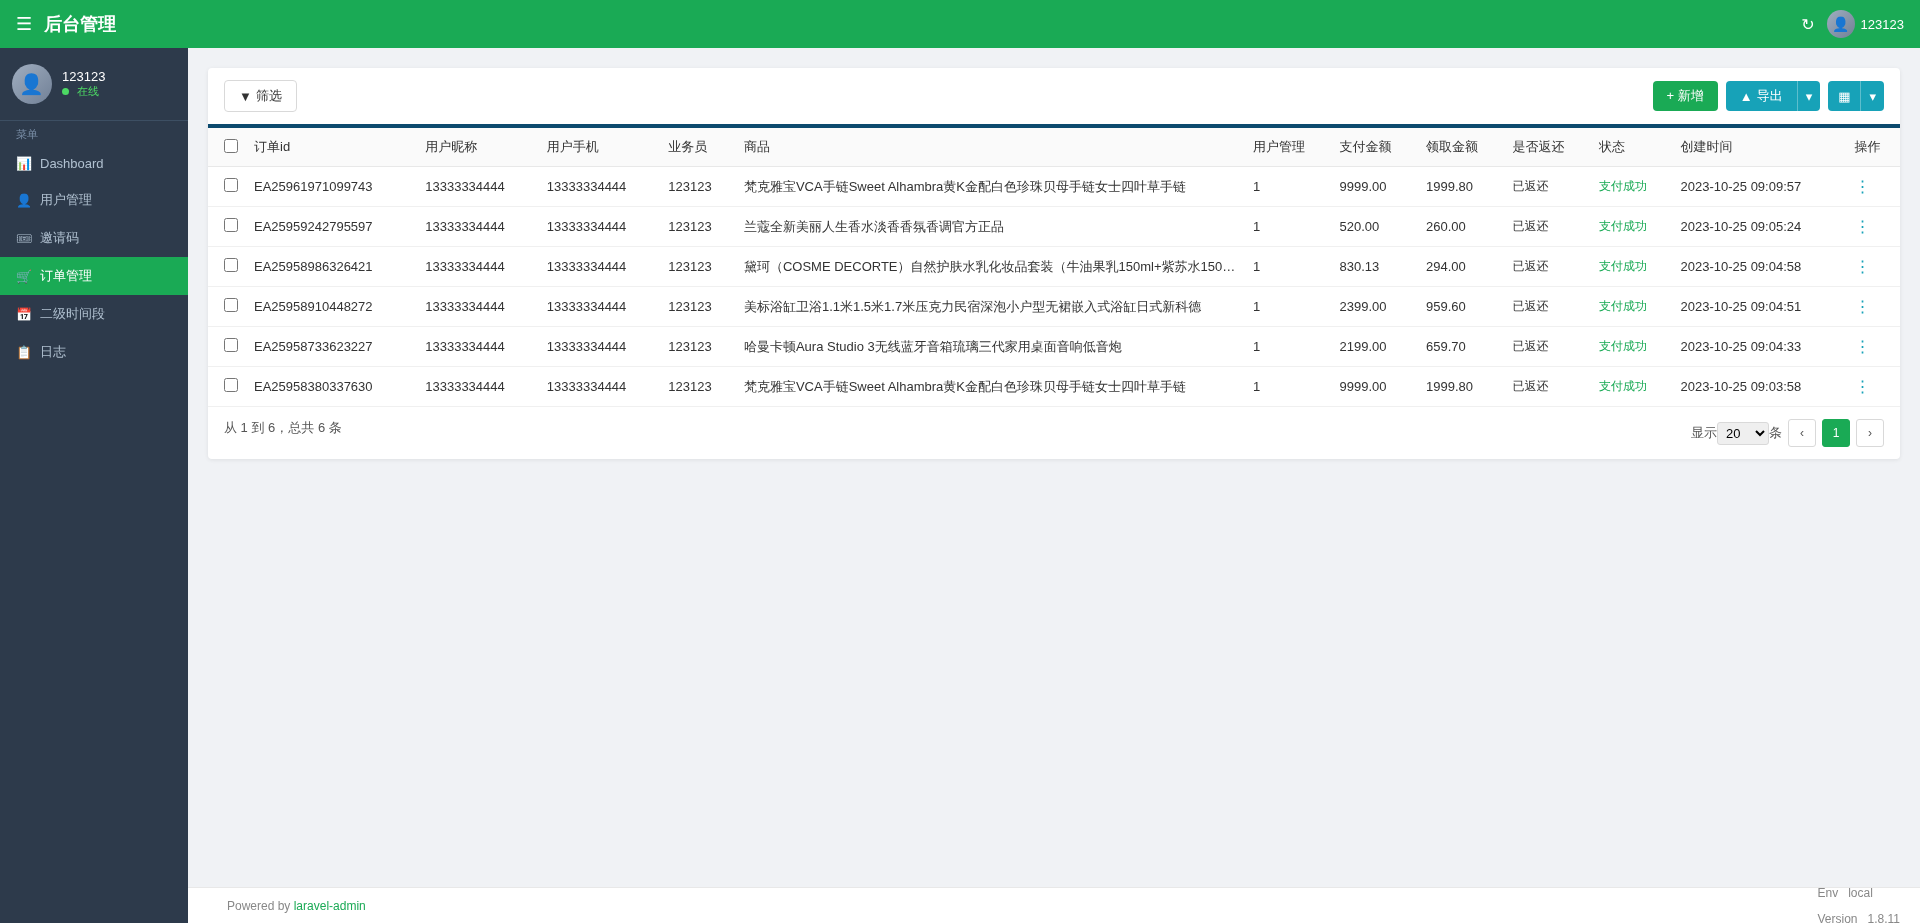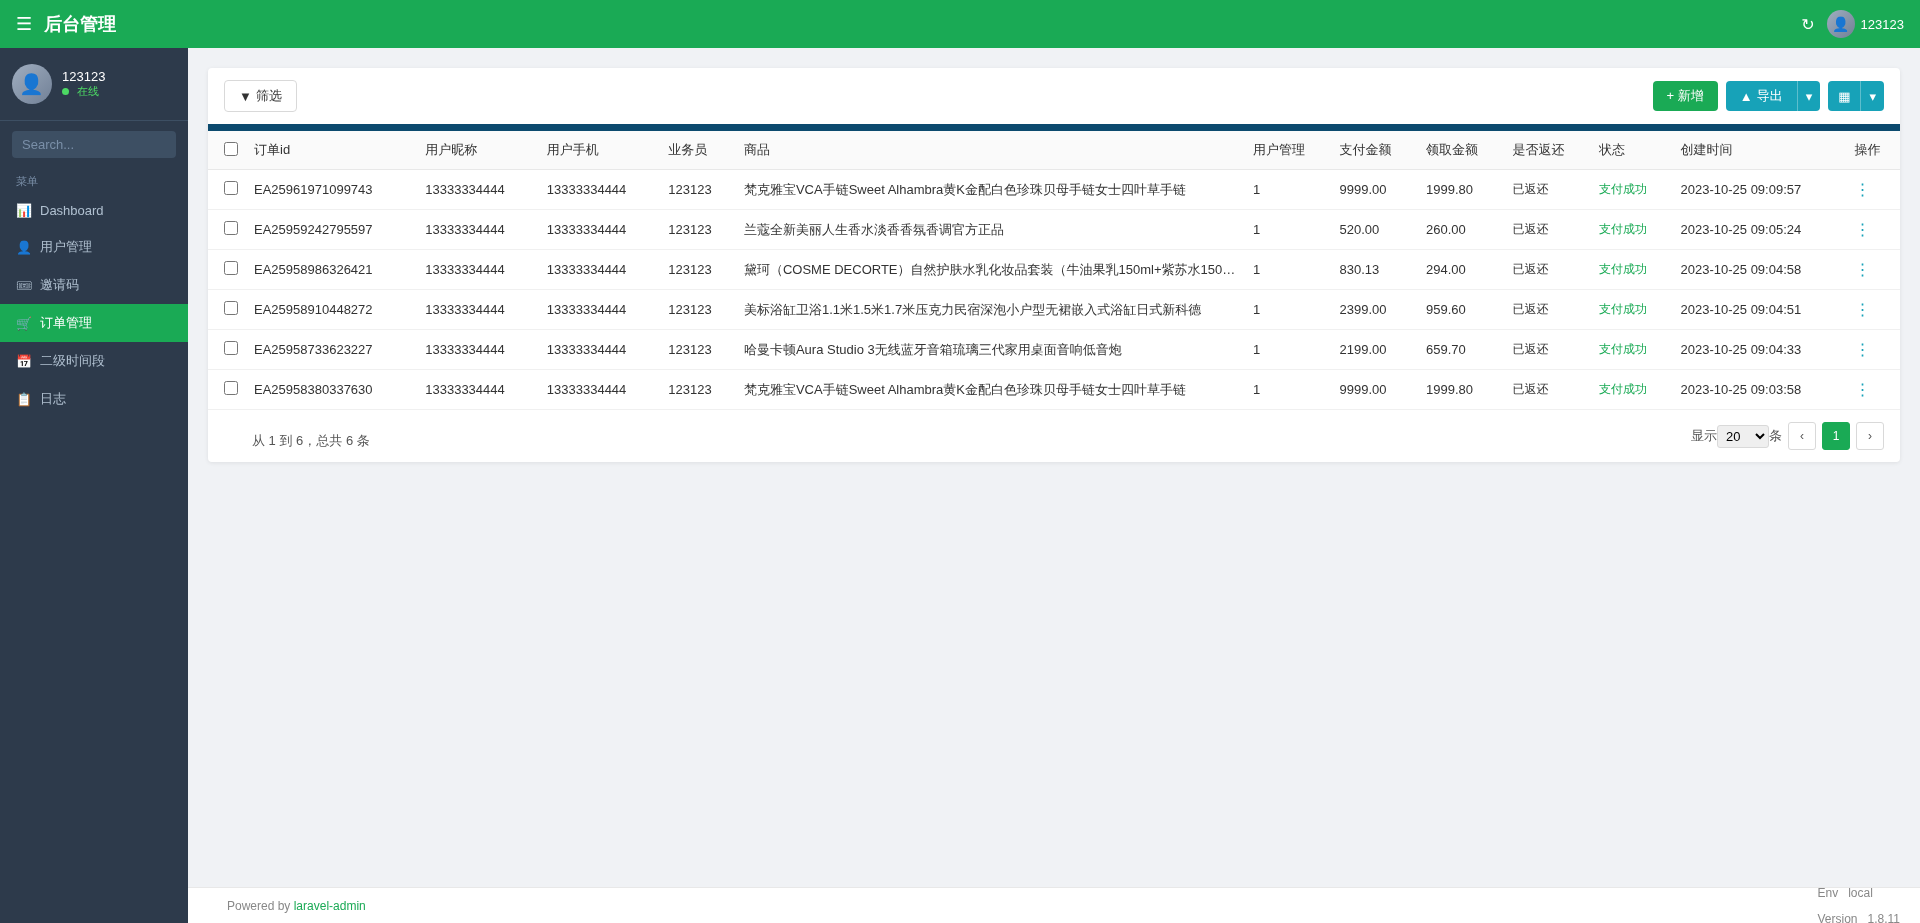"Search..." div.sidebar-search { html: <div> <input> </div> -> none }
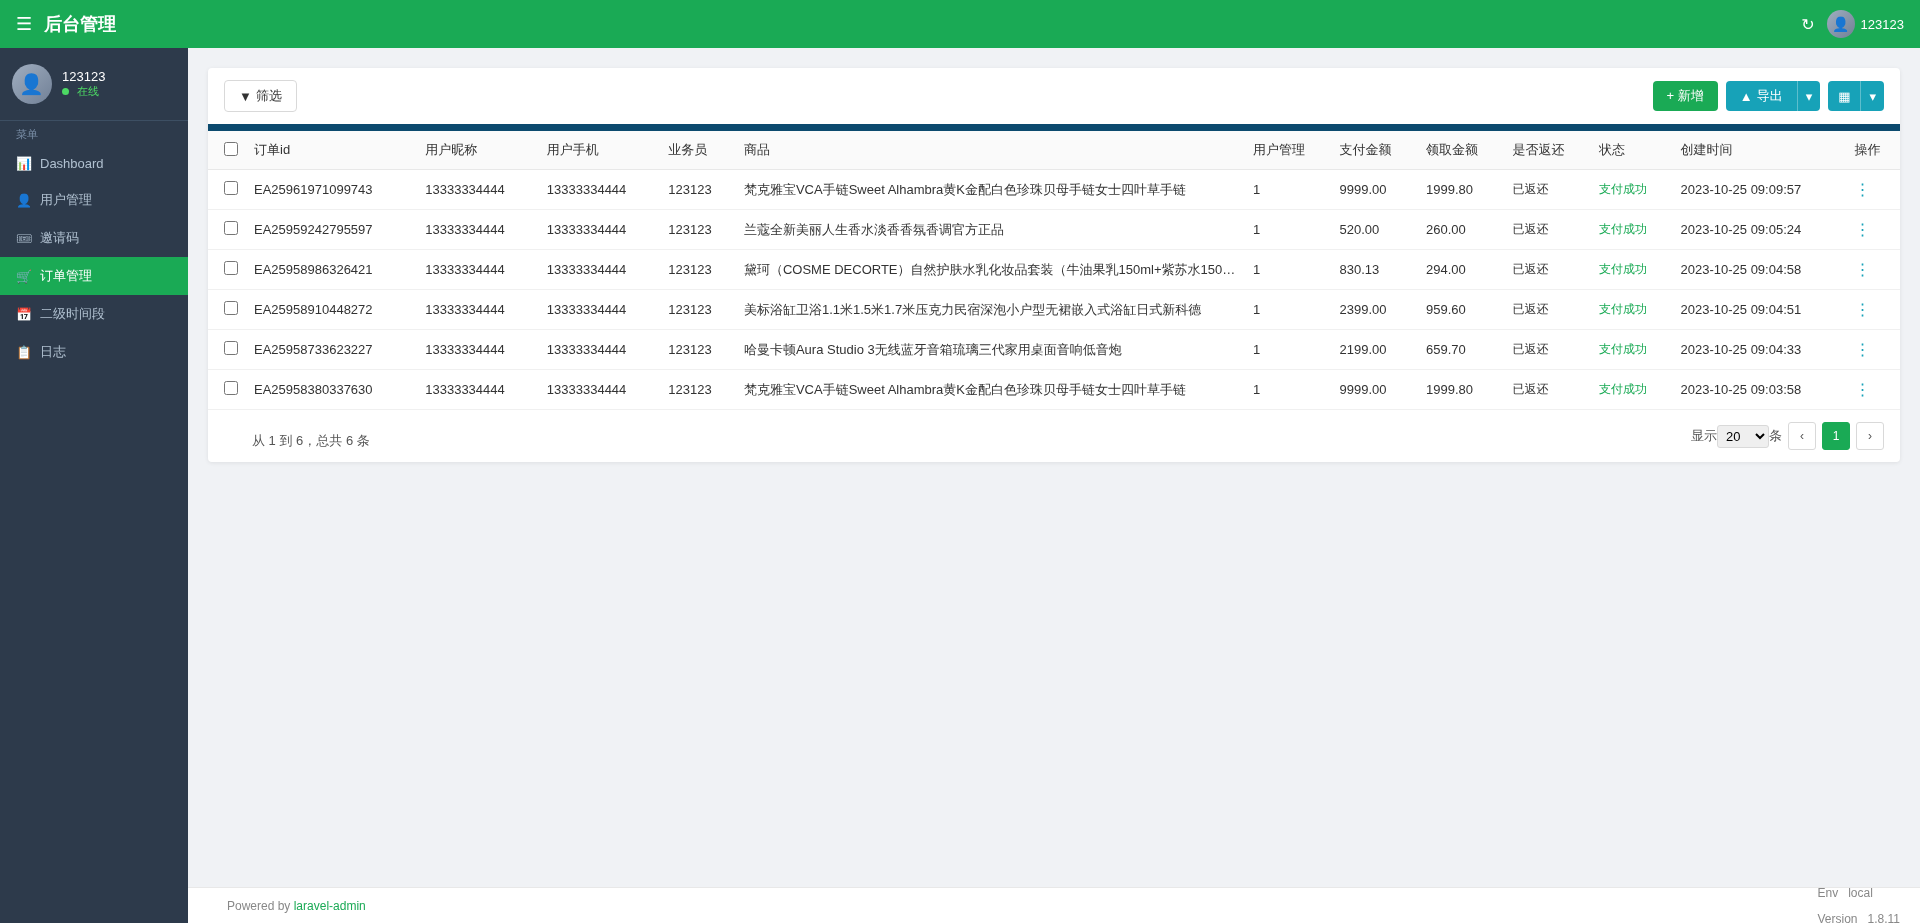"订单id" .data-table th { border-top: 7px solid #0c4a6e -> 4px solid #0c4a6e }
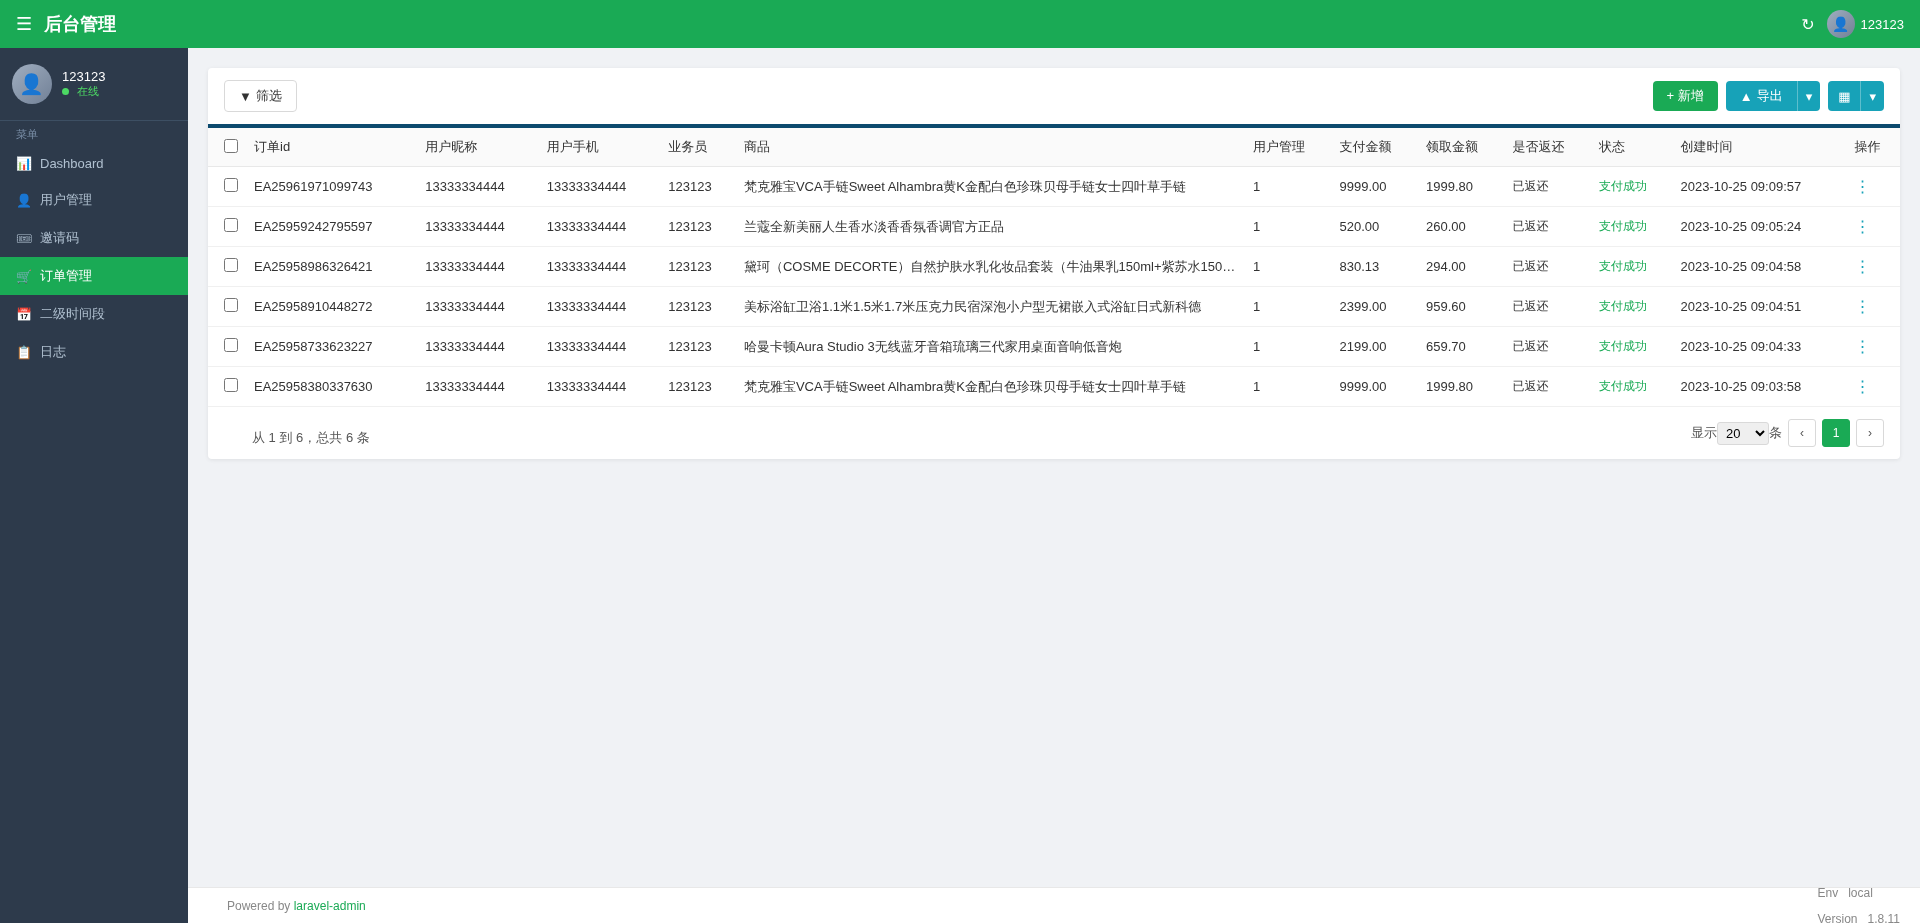"从 1 到 6，总共 6" .table-footer { align-items: flex-end -> flex-start; margin-left: 28px -> none }
